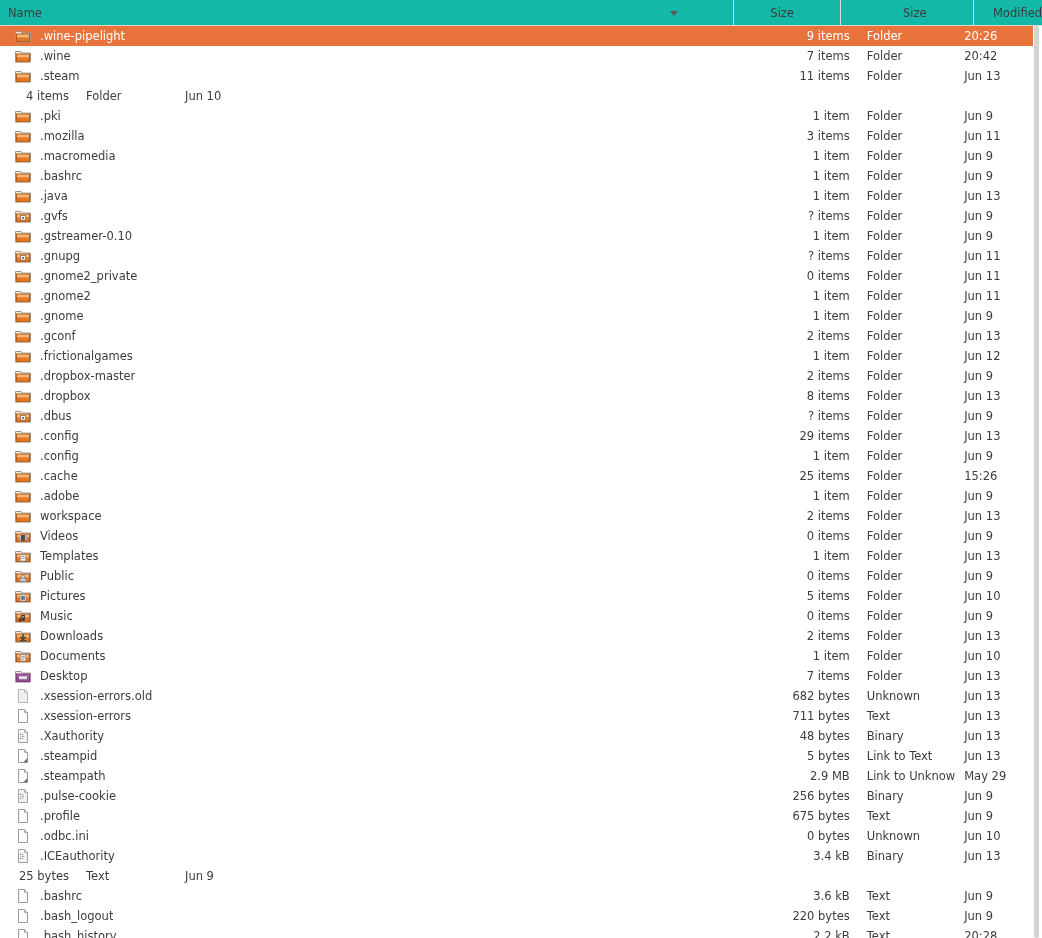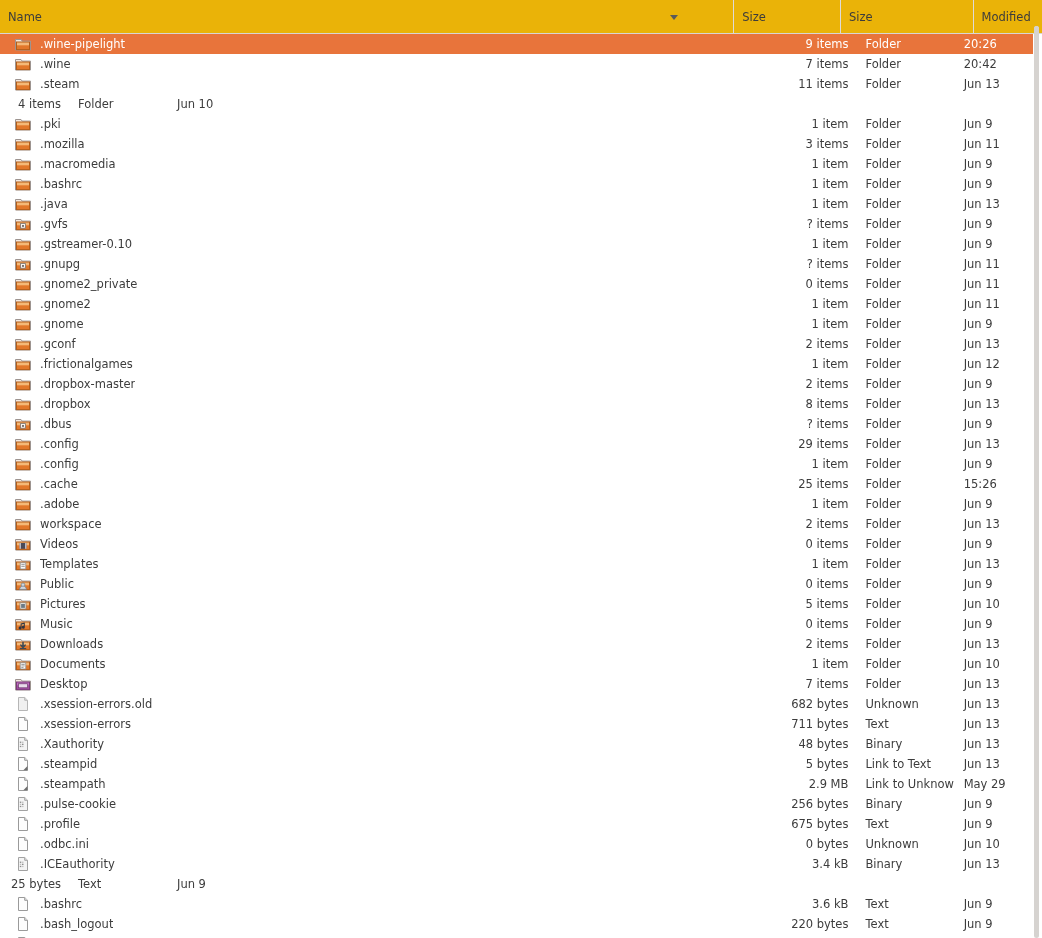"Name" .col-header { background: #eab308 -> #14b8a6; height: 34px -> 26px }
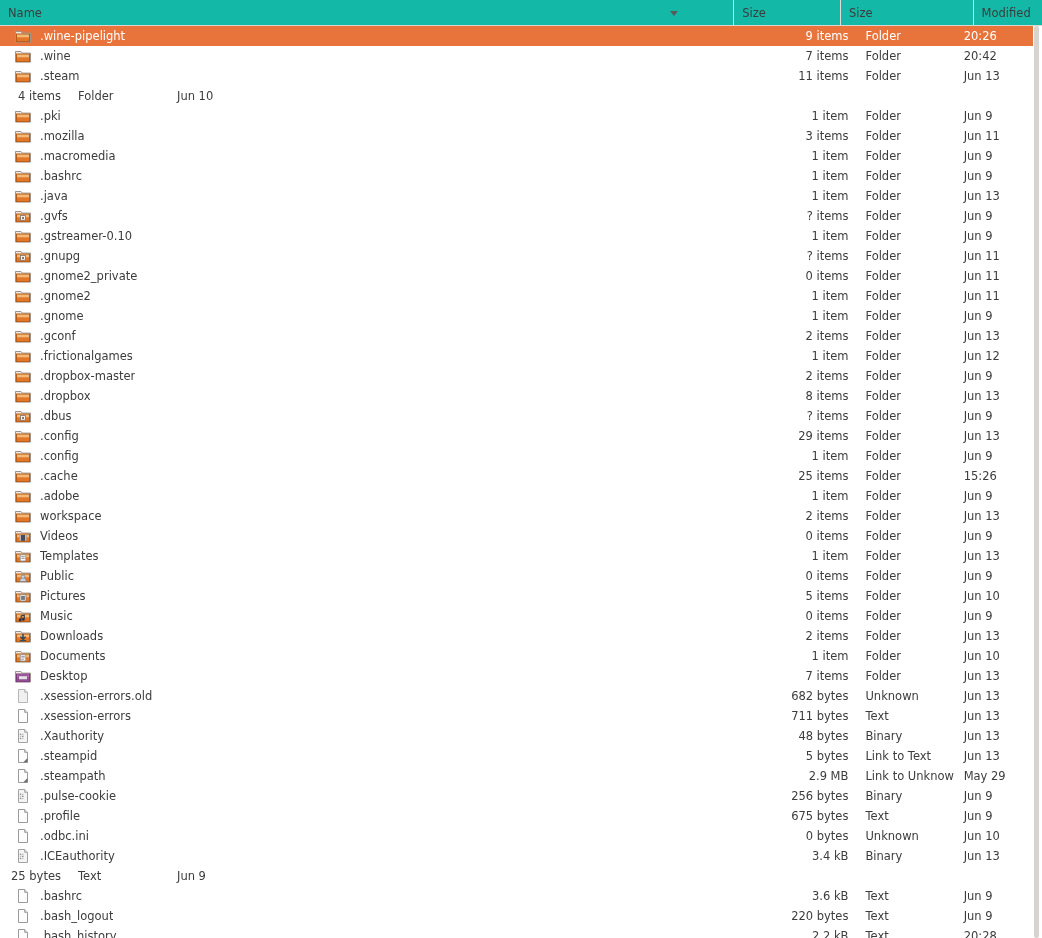"Size" .col-header .hcell + .hcell { justify-content: none -> flex-end }
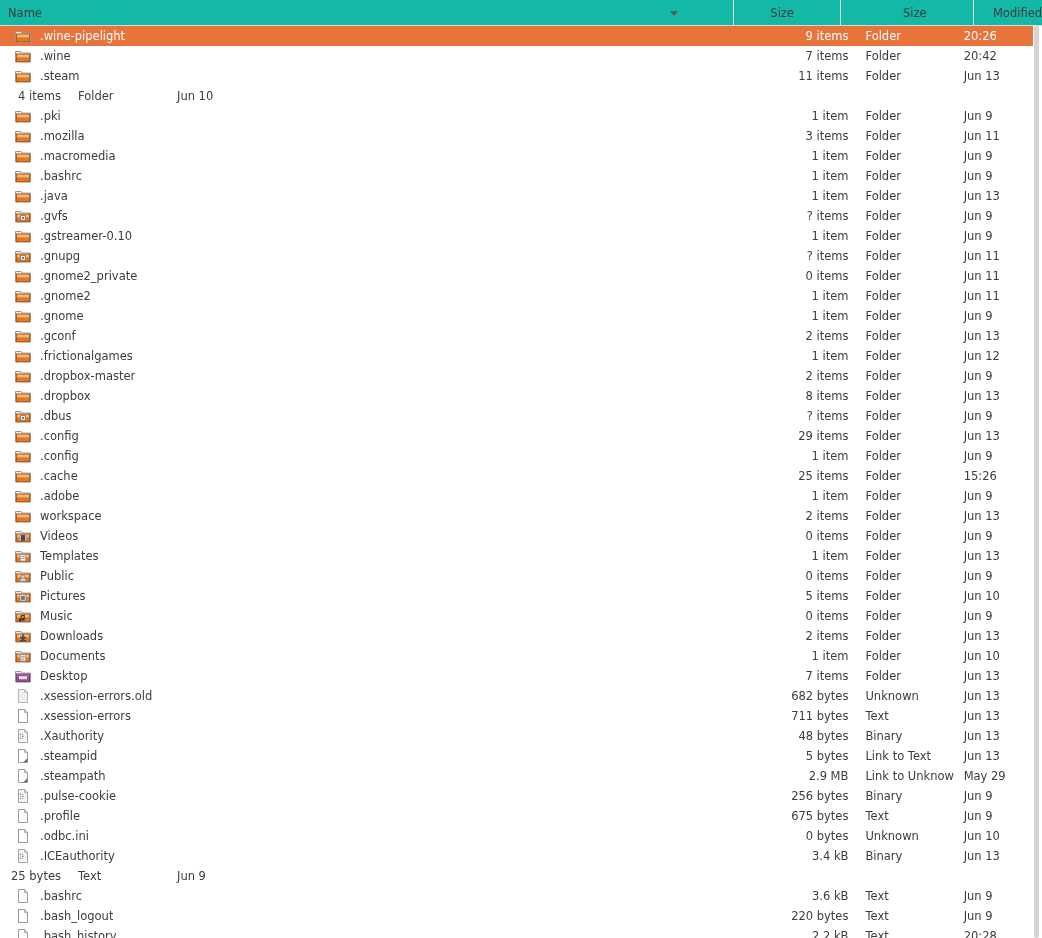"9 items" .c-size { margin-left: none -> 8px }
